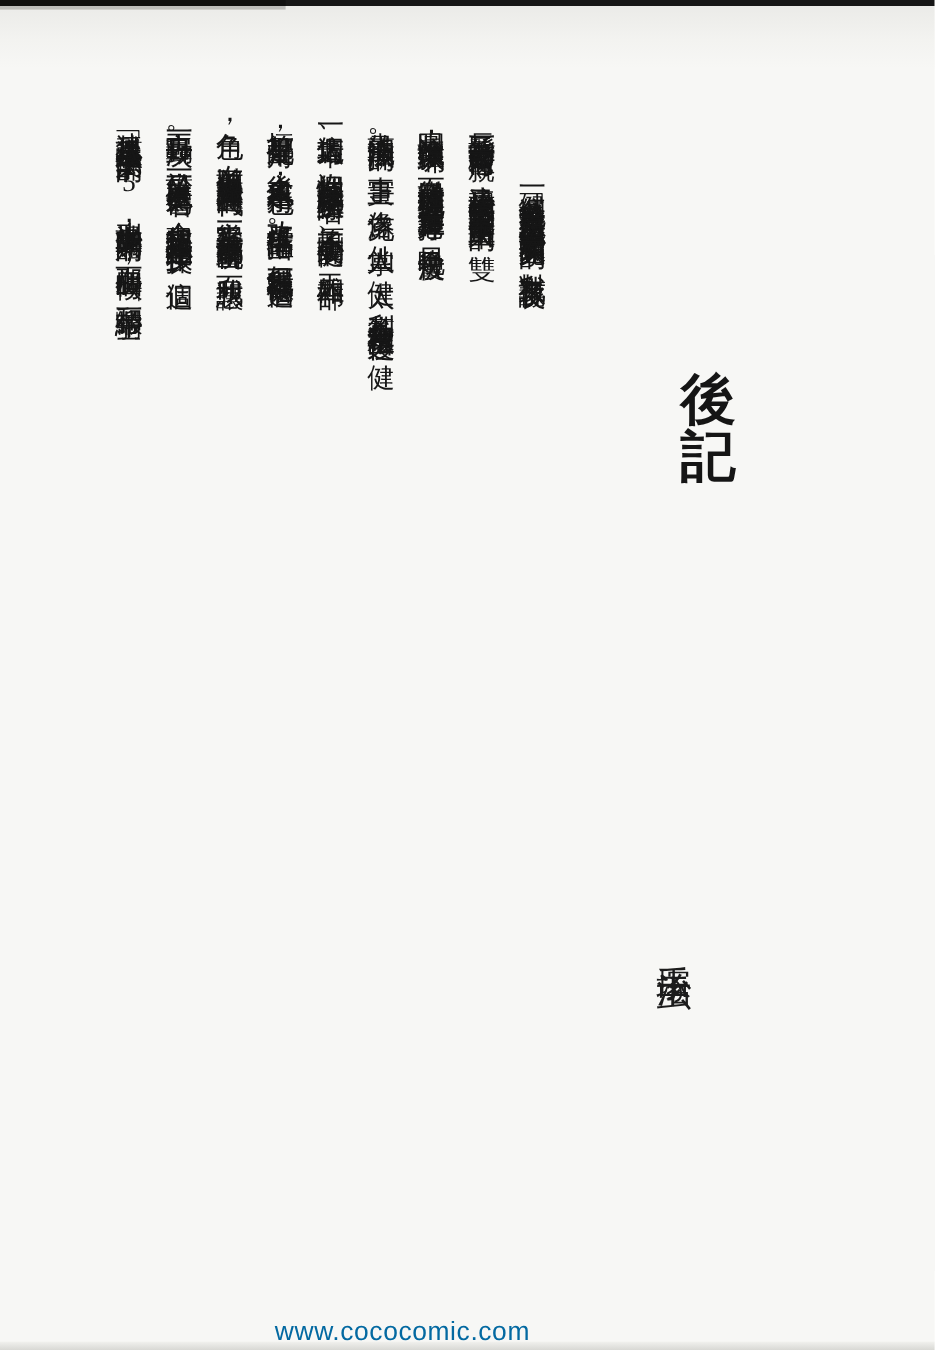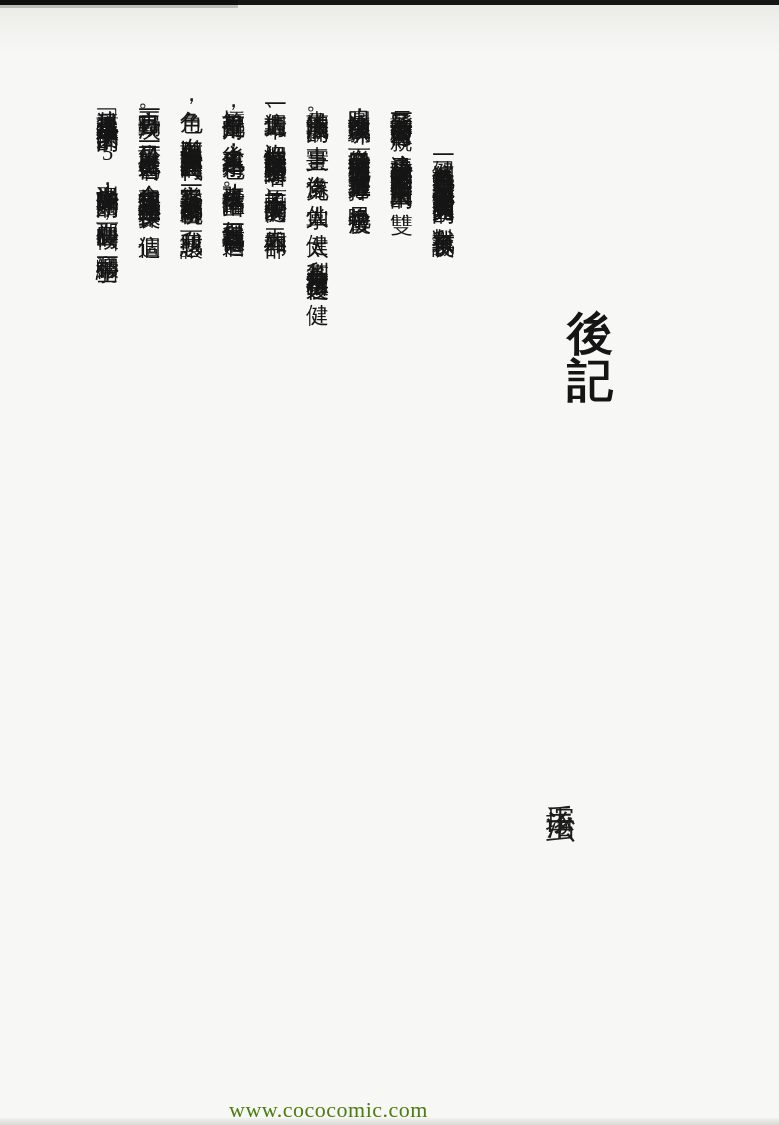"www.cococomic.com" .watermark { color: #4d7c0f -> #0369a1; font-family: Liberation Serif, serif -> Liberation Sans, sans-serif }
